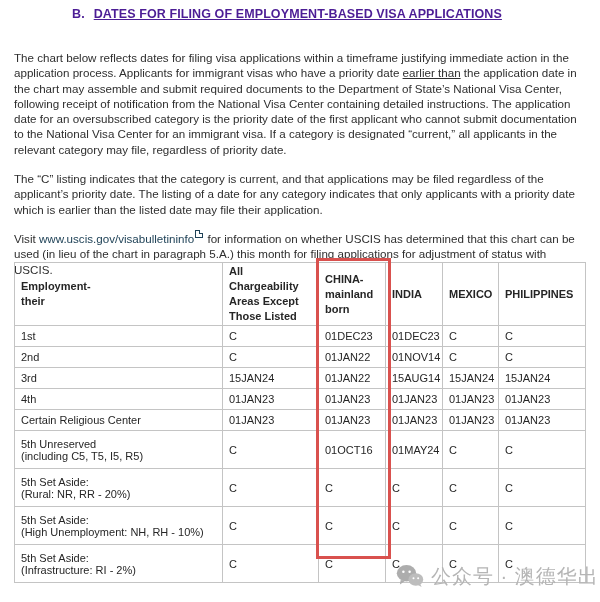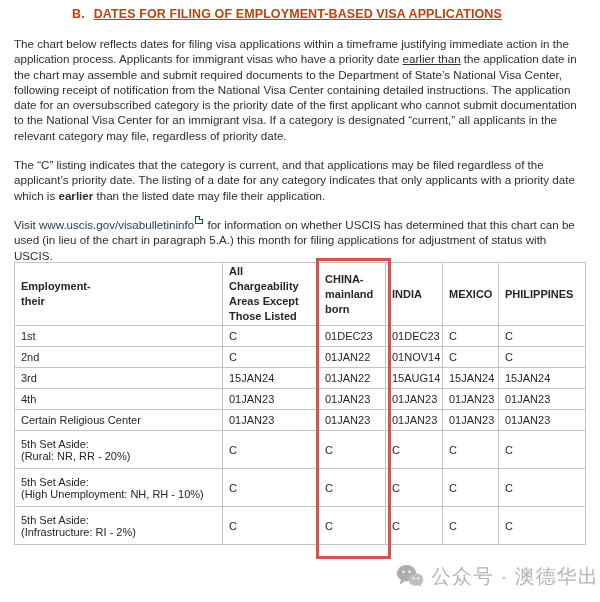"B. DATES FOR FILING OF" .heading { color: #c2410c -> #4c1d95 }
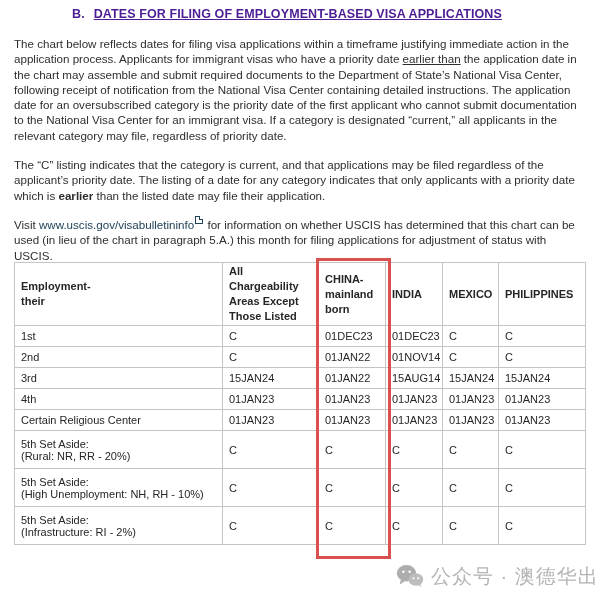"The chart below reflects dates" .copy p { margin: 0 0 14px 0 -> 14px 0 14px 0 }
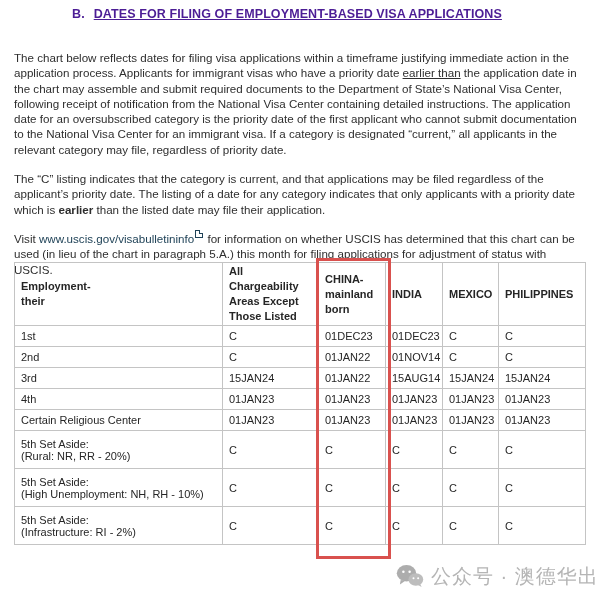"earlier" .seg-bold { font-weight: bold -> normal }
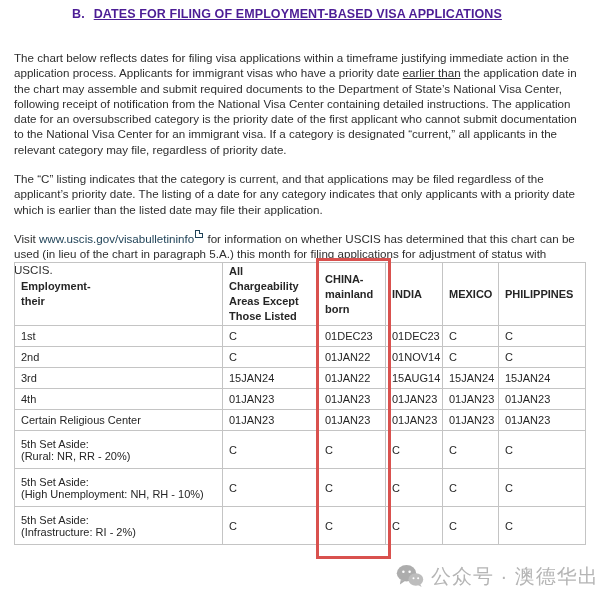"5th Unreserved" tr.h-double { html: none -> <tr> <td>5th Unreserved (including C5, T5, I5, R5)</td> <td>C</td> <td>01OCT16</td> <td>01MAY24</td> <td>C</td> <td>C</td> </tr> }
